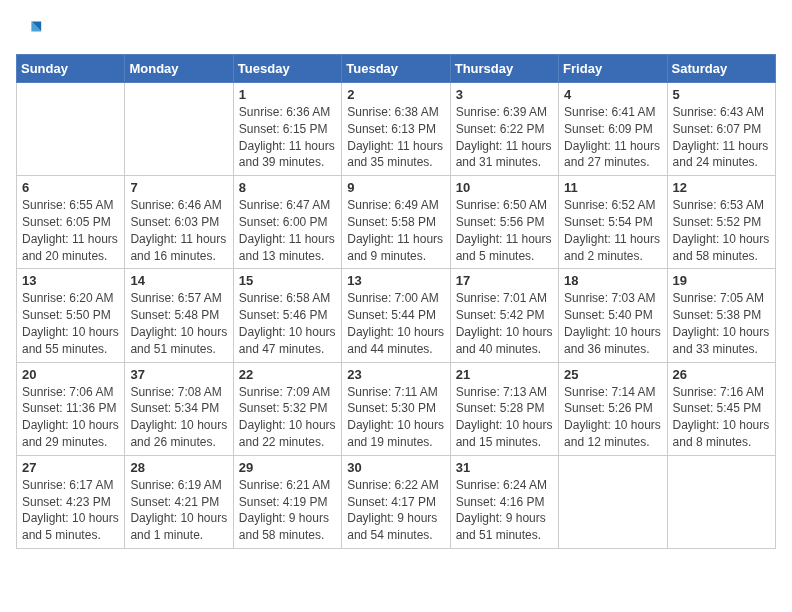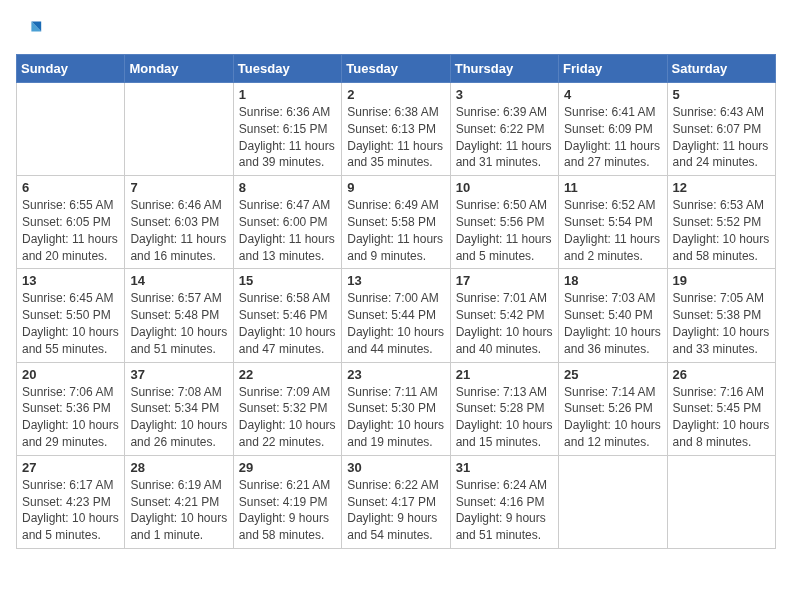"Sunrise: 6:45 AM Sunset: 5:50" div.day-info { text: 6:45 -> 6:20 }
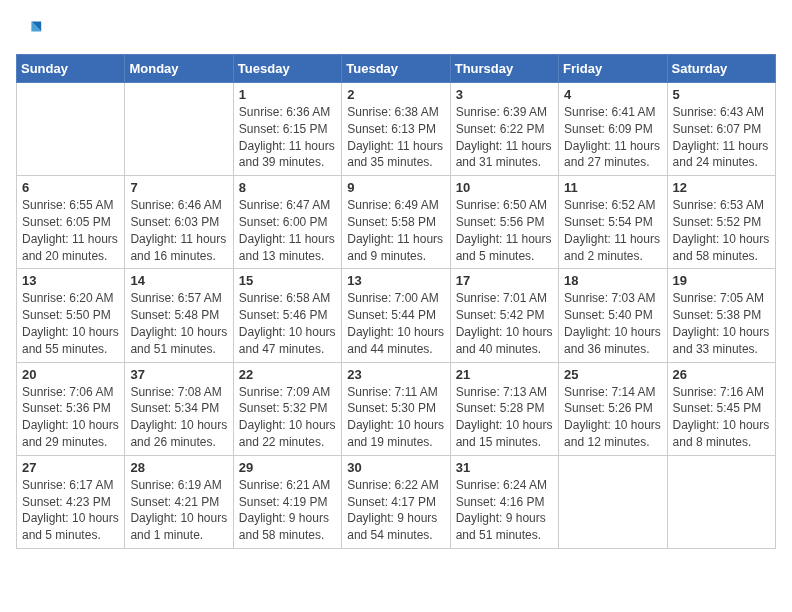"Sunrise: 7:06 AM Sunset: 5:36" div.day-info { text: 5:36 -> 11:36 }
